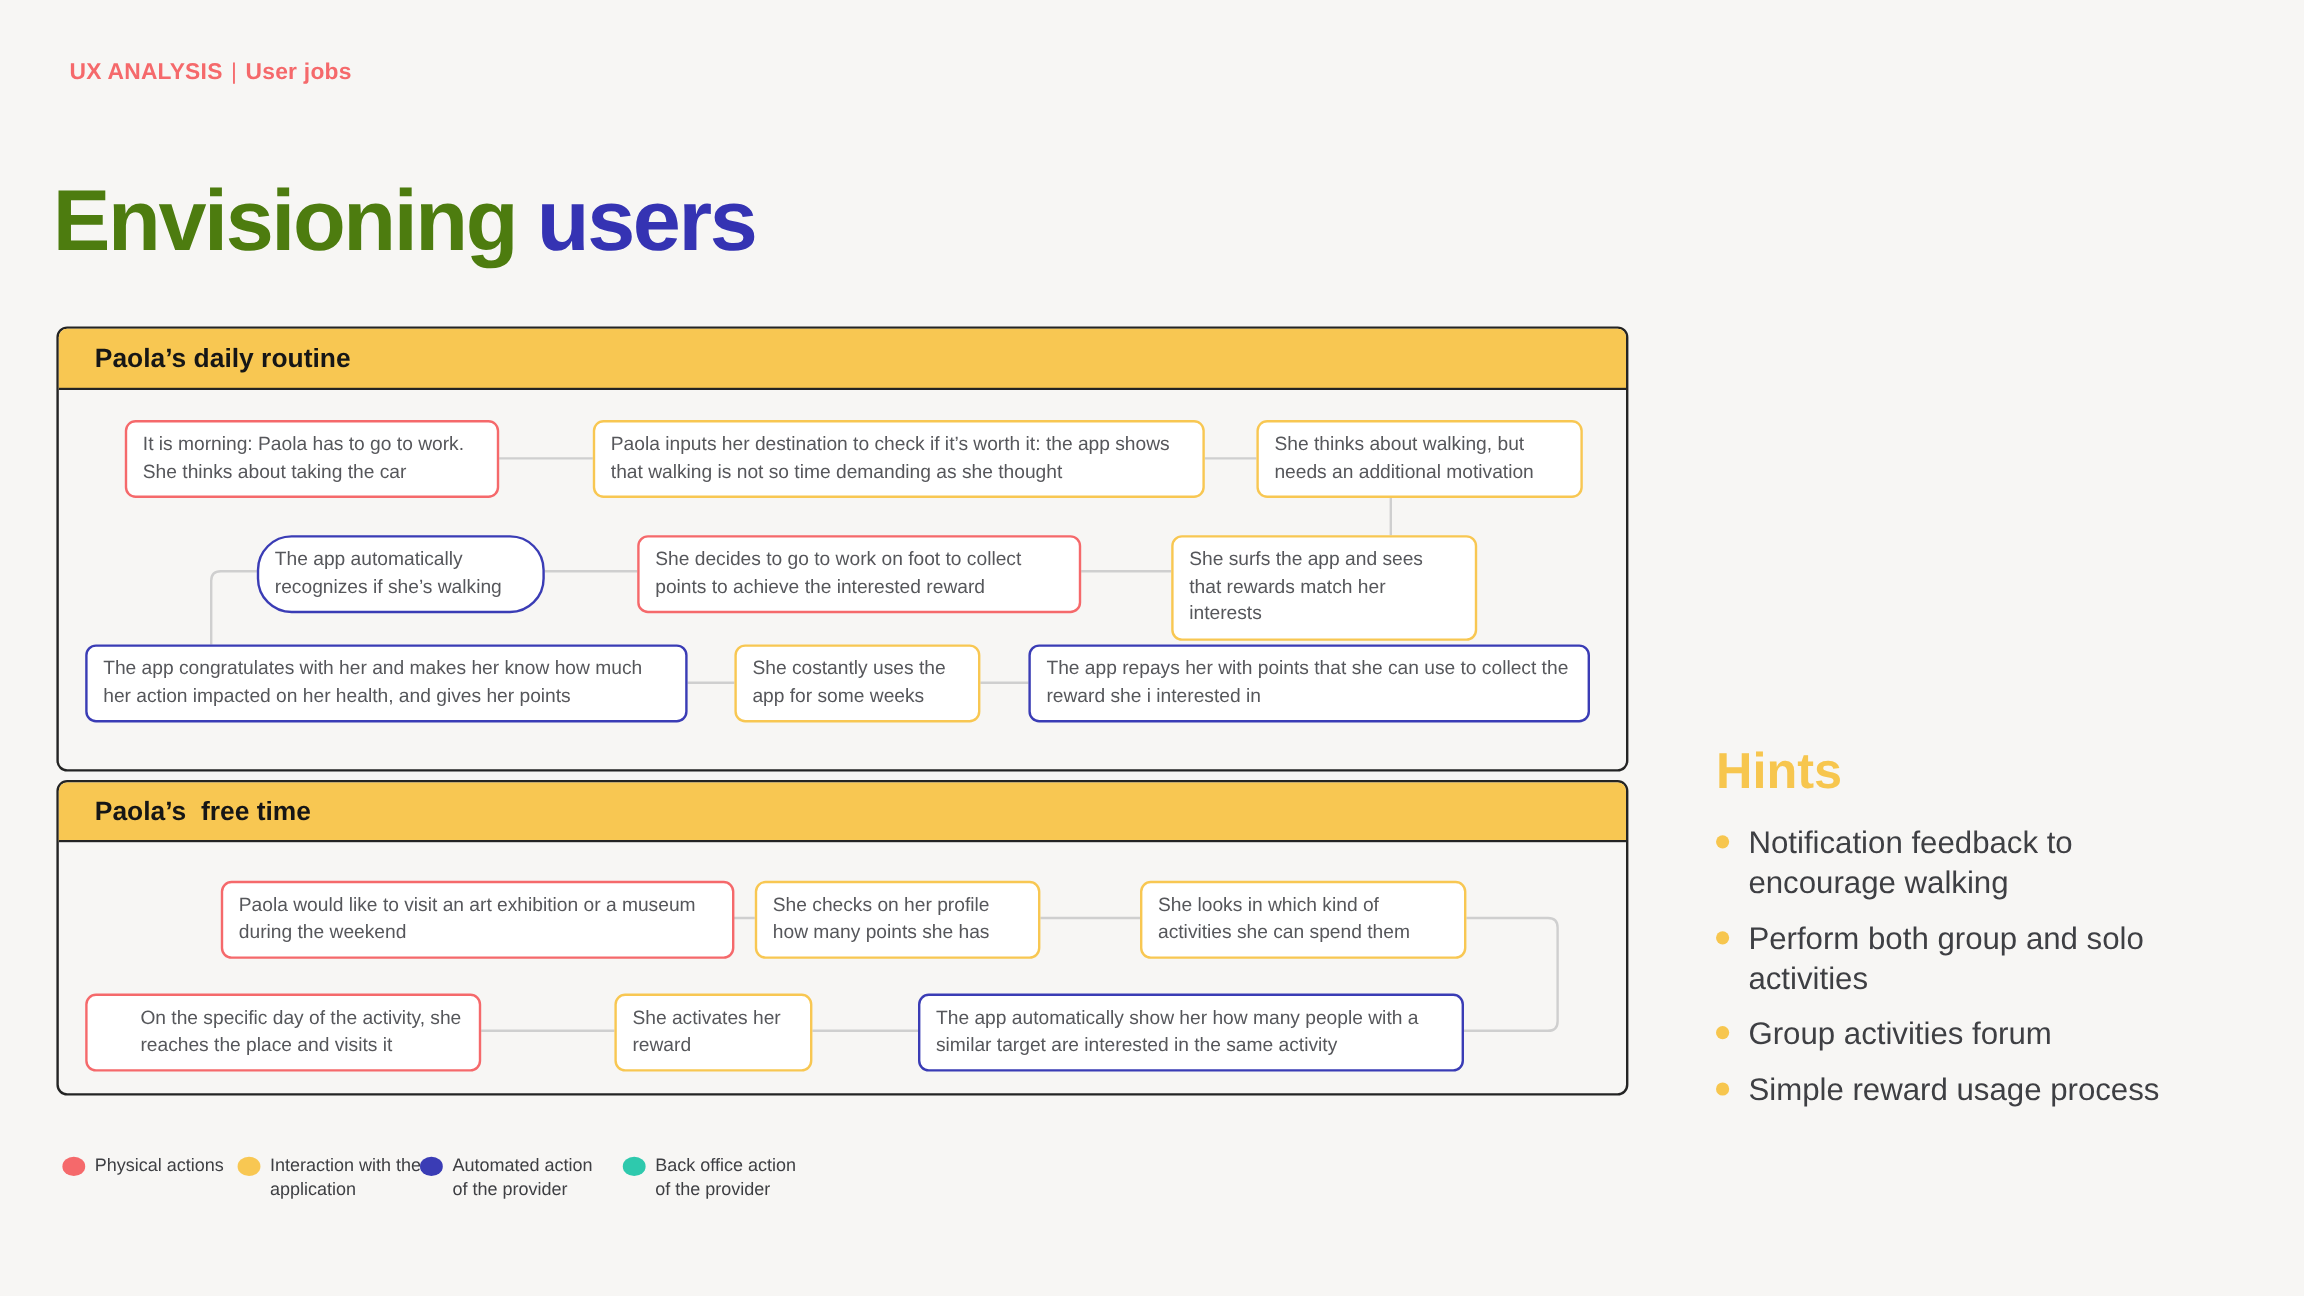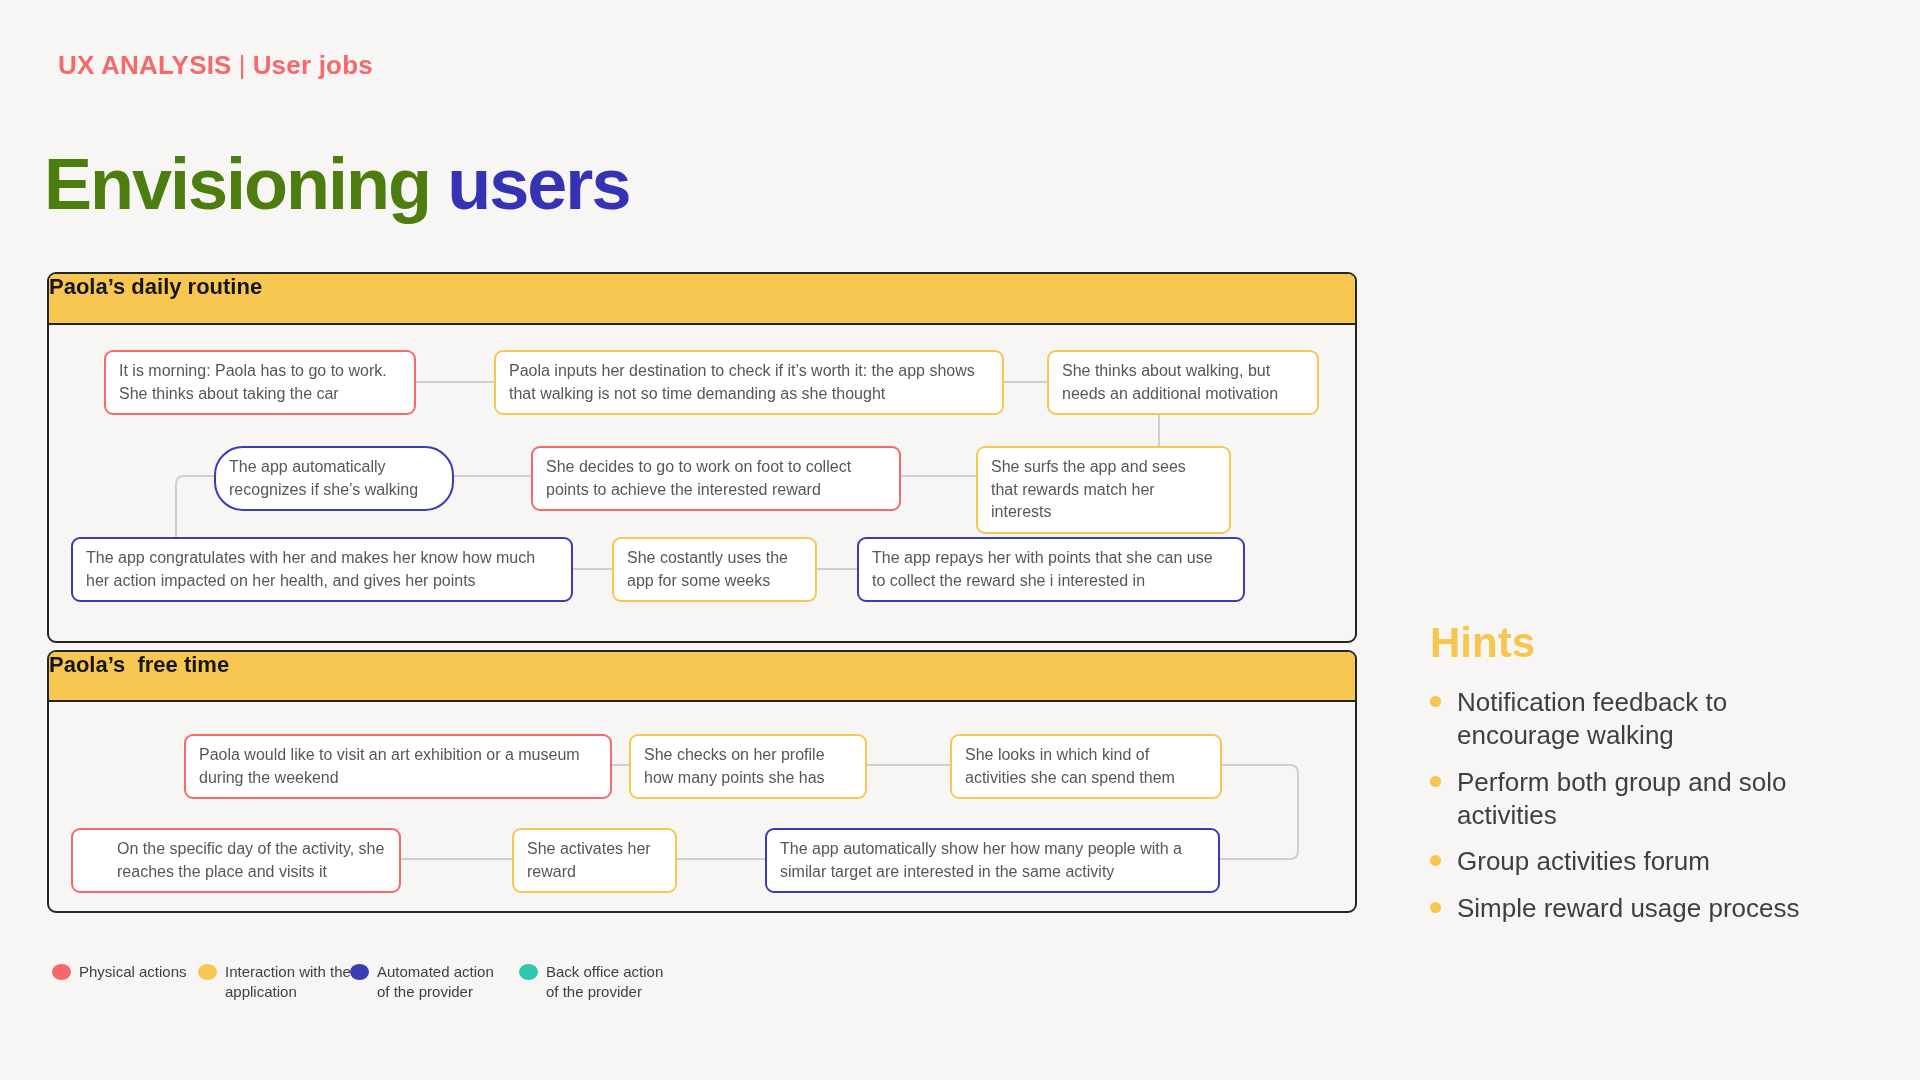"UX ANALYSIS | User jobs" .eyebrow { font-size: 26px -> 19px }
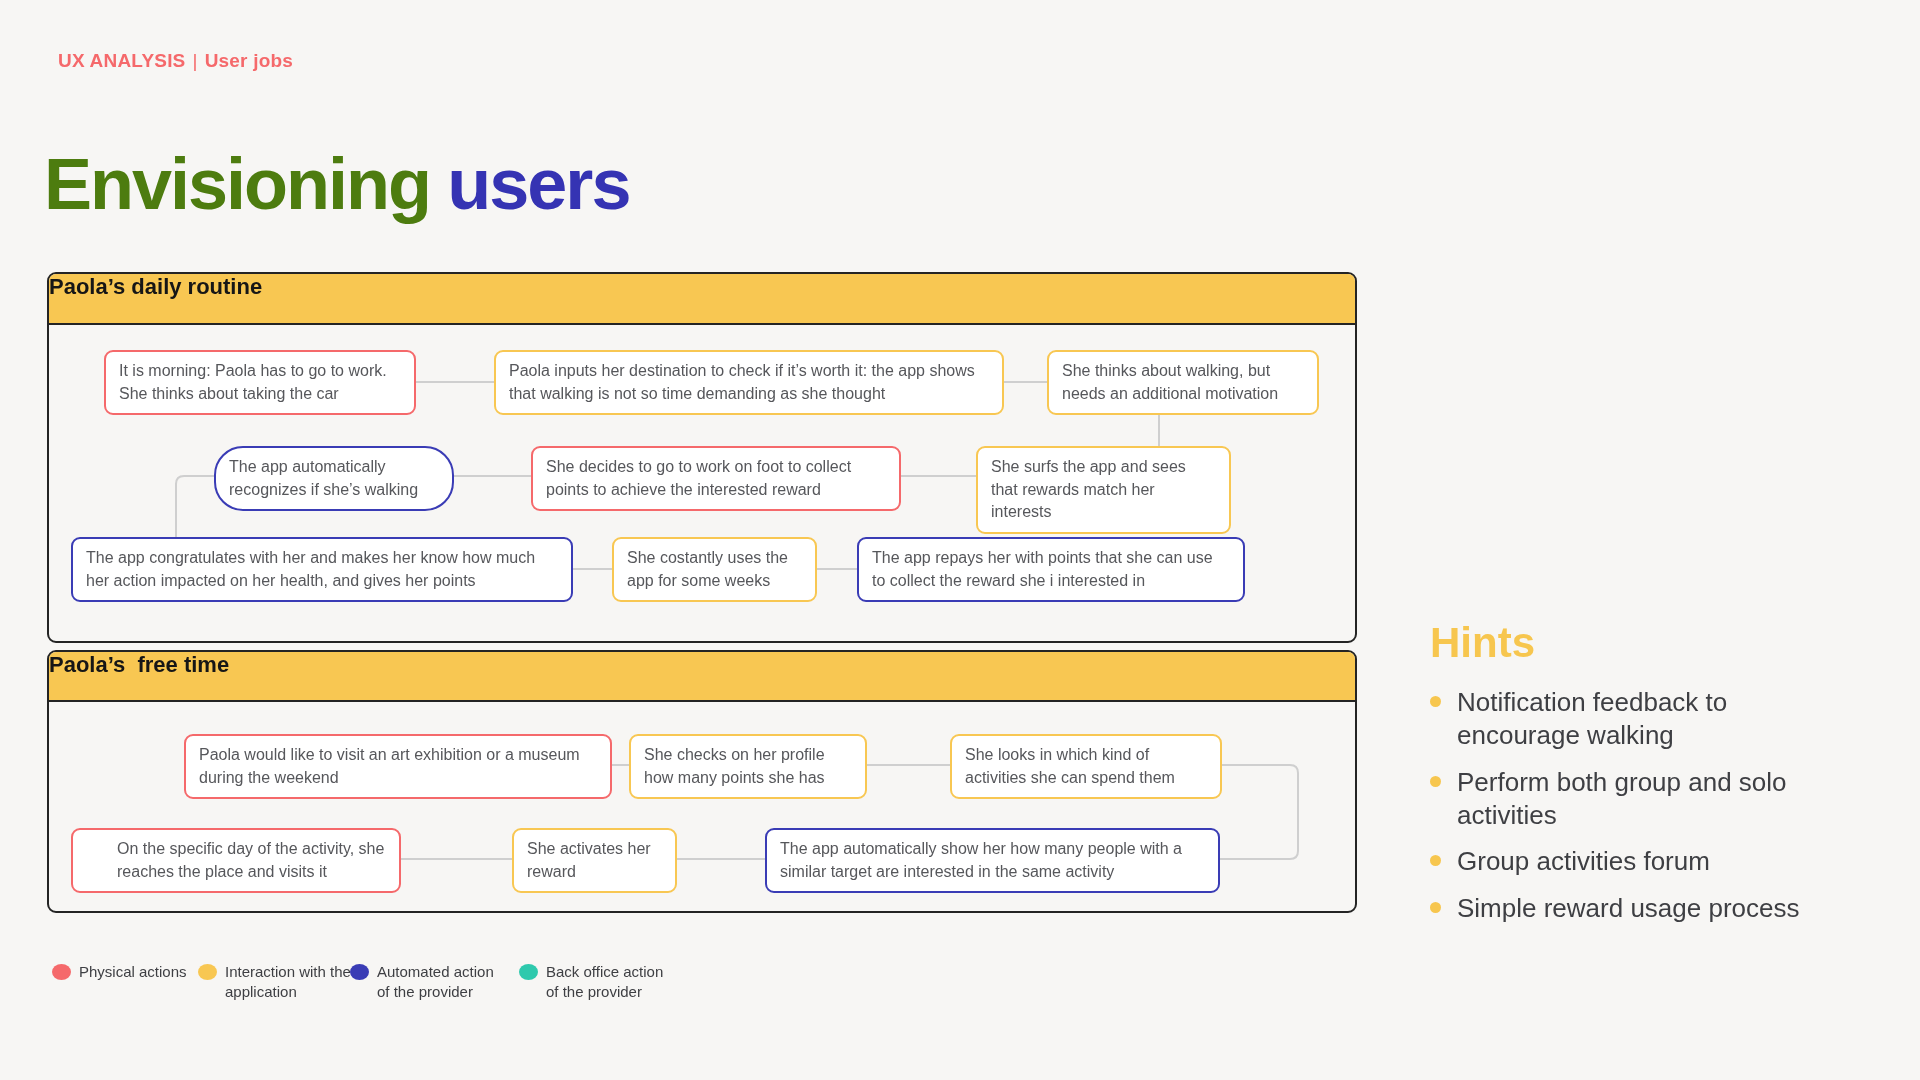"Paola’s daily routine" .panel-header { align-items: flex-start -> center; padding-left: none -> 30px }
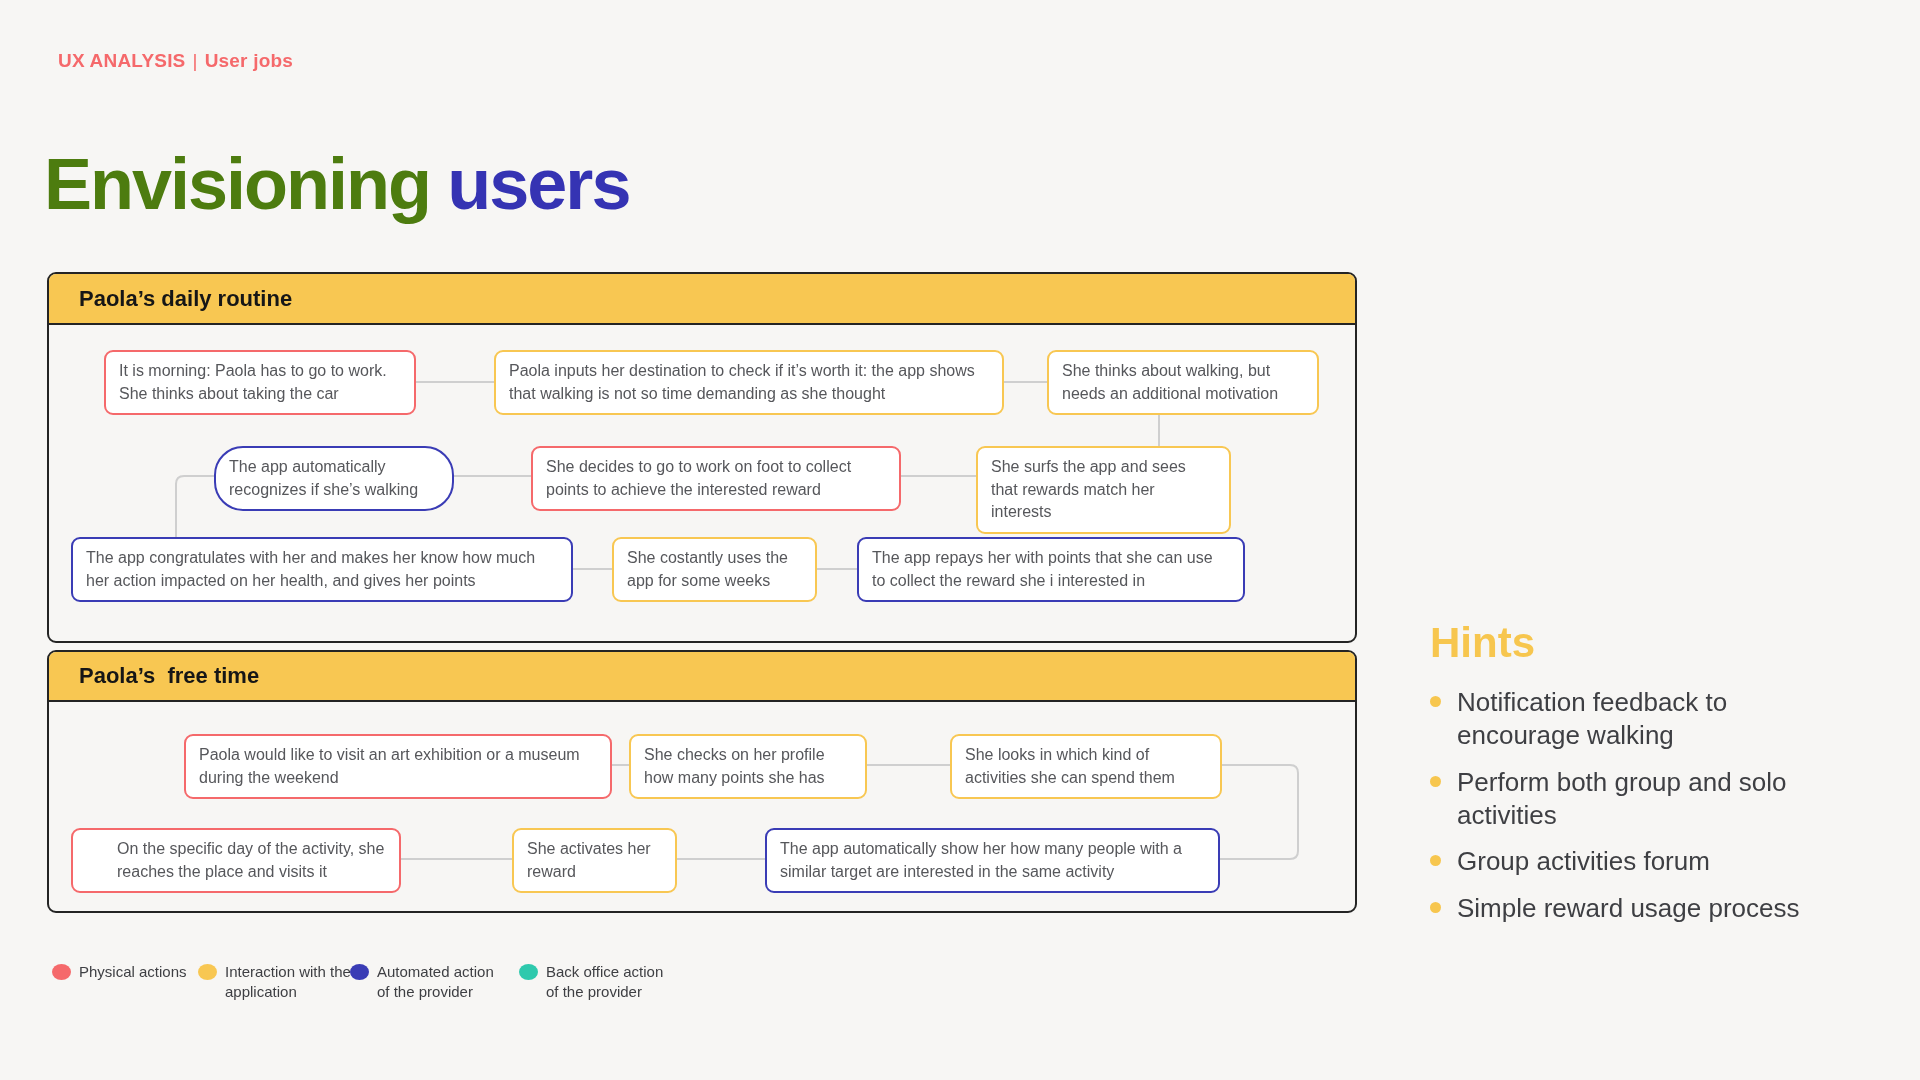"The app repays her with" div.flow-node { width: 388px -> 468px }
